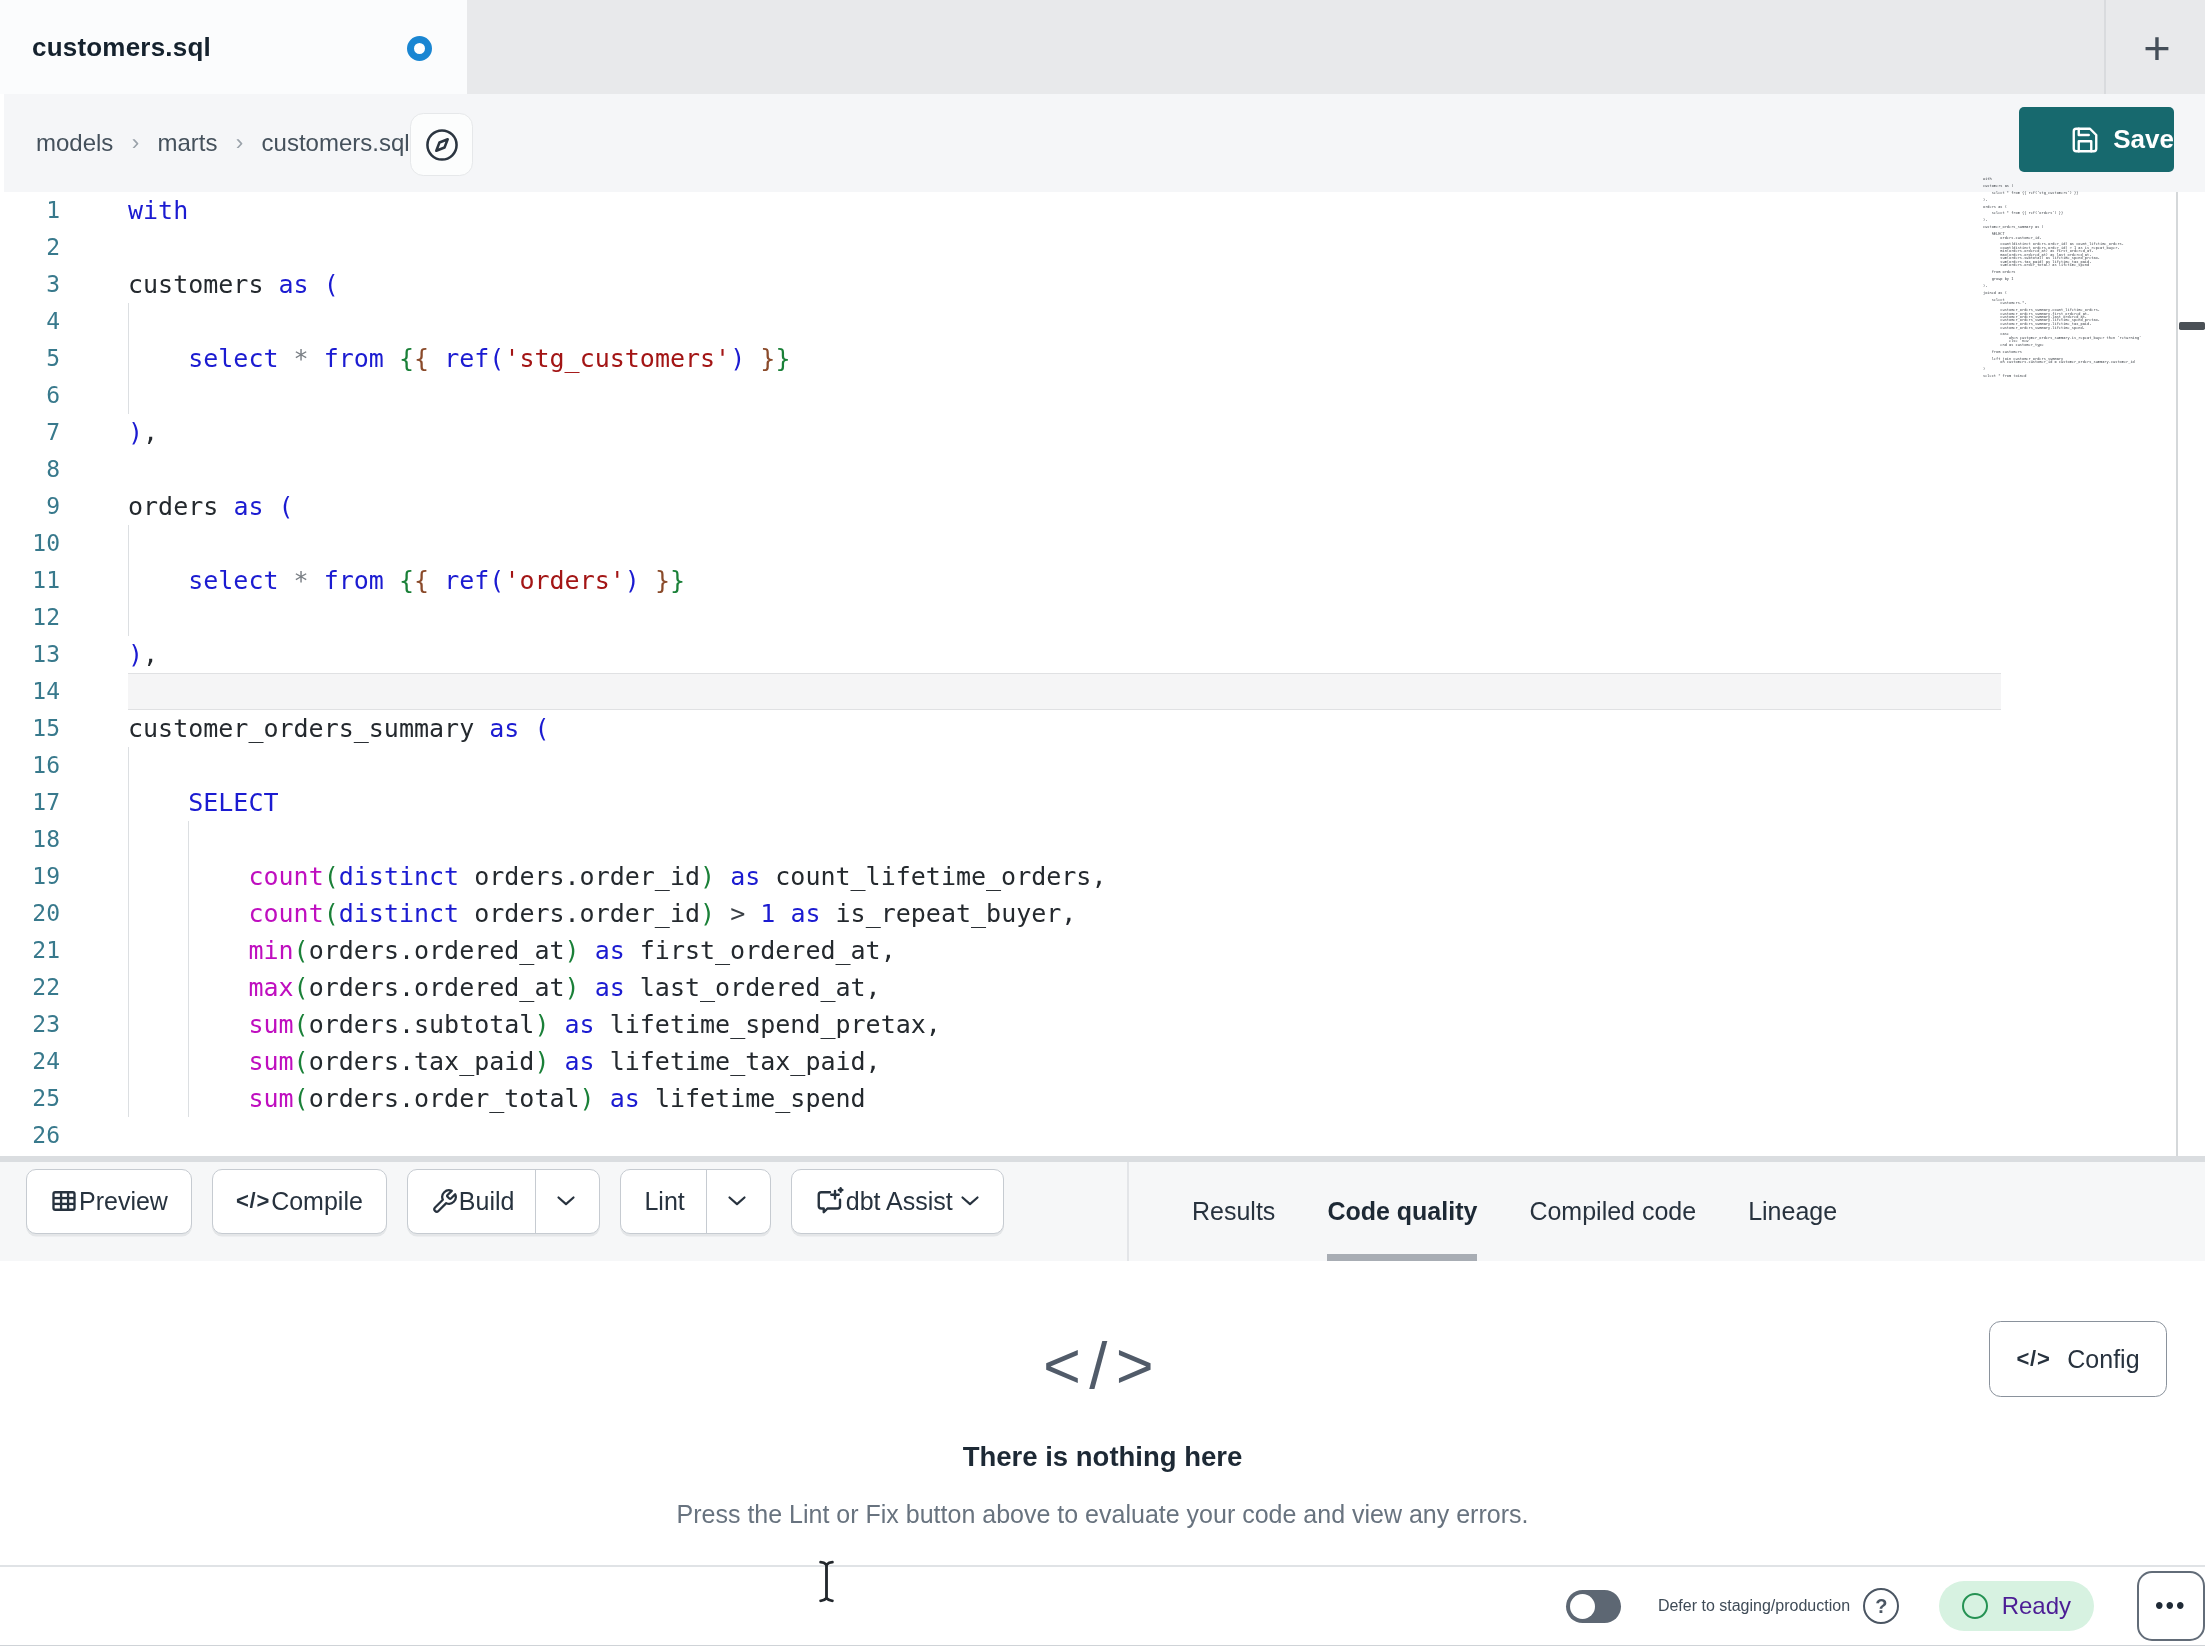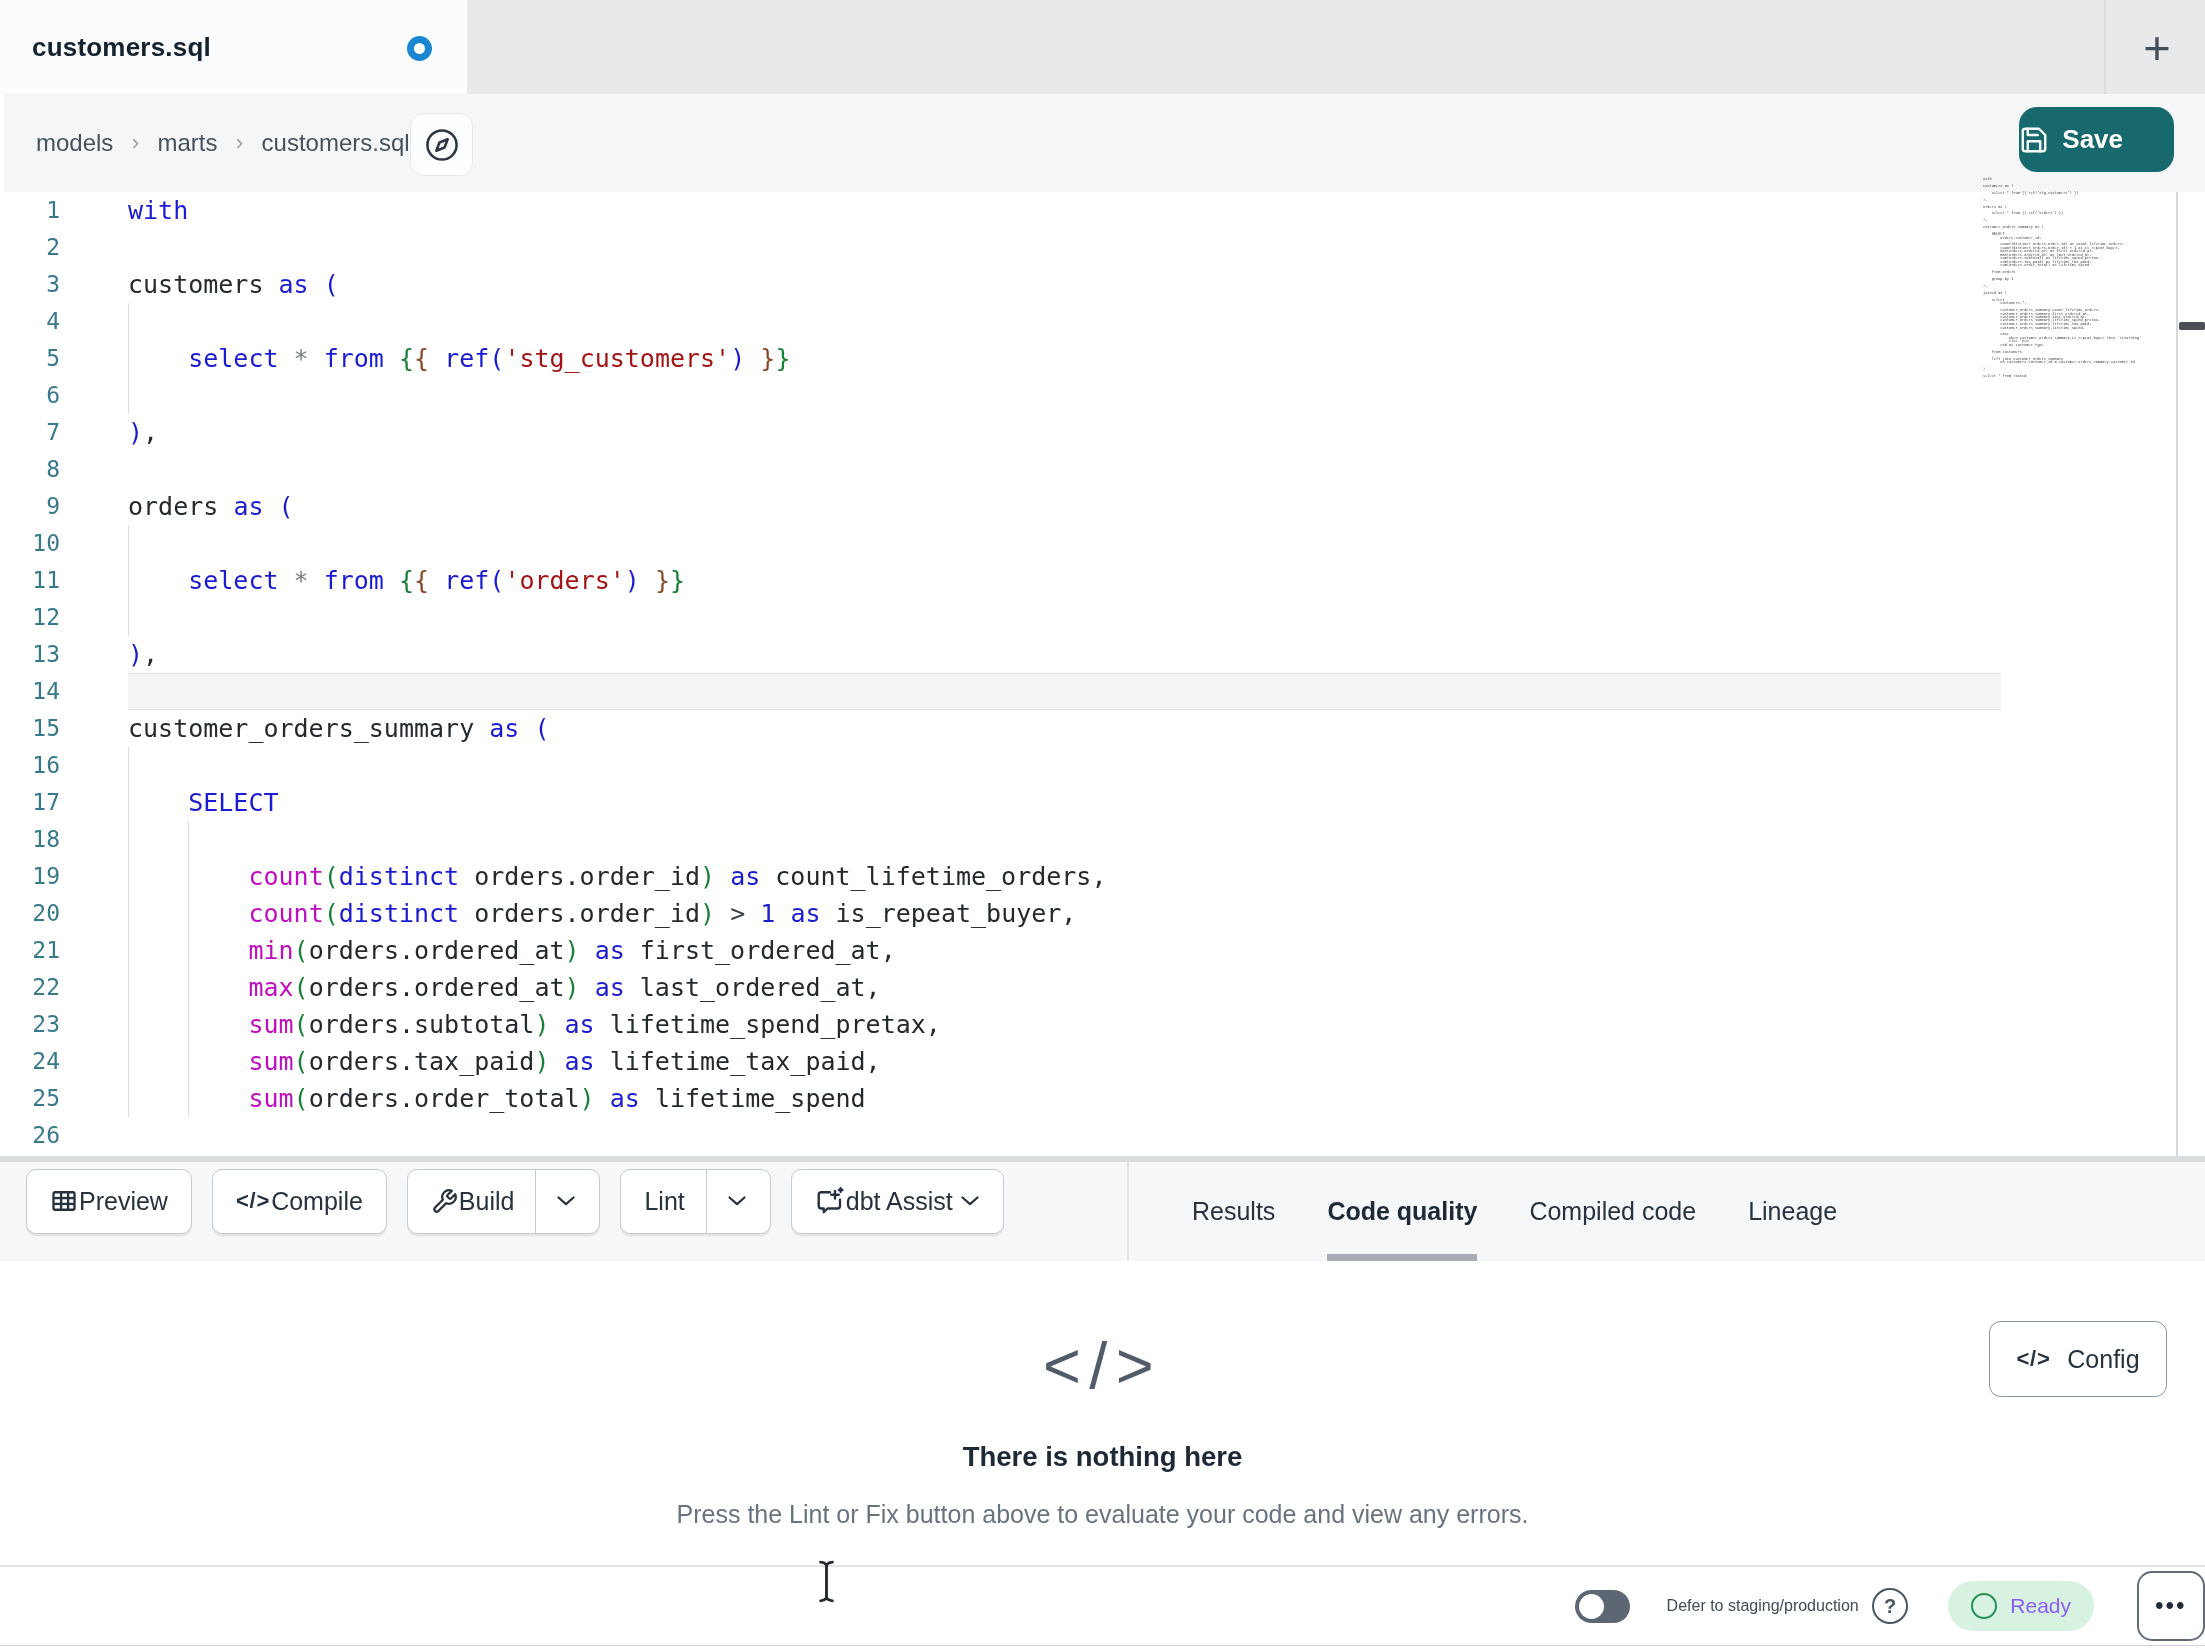"Save" #save-btn { border-radius: 18px -> 5px; justify-content: flex-start -> flex-end }
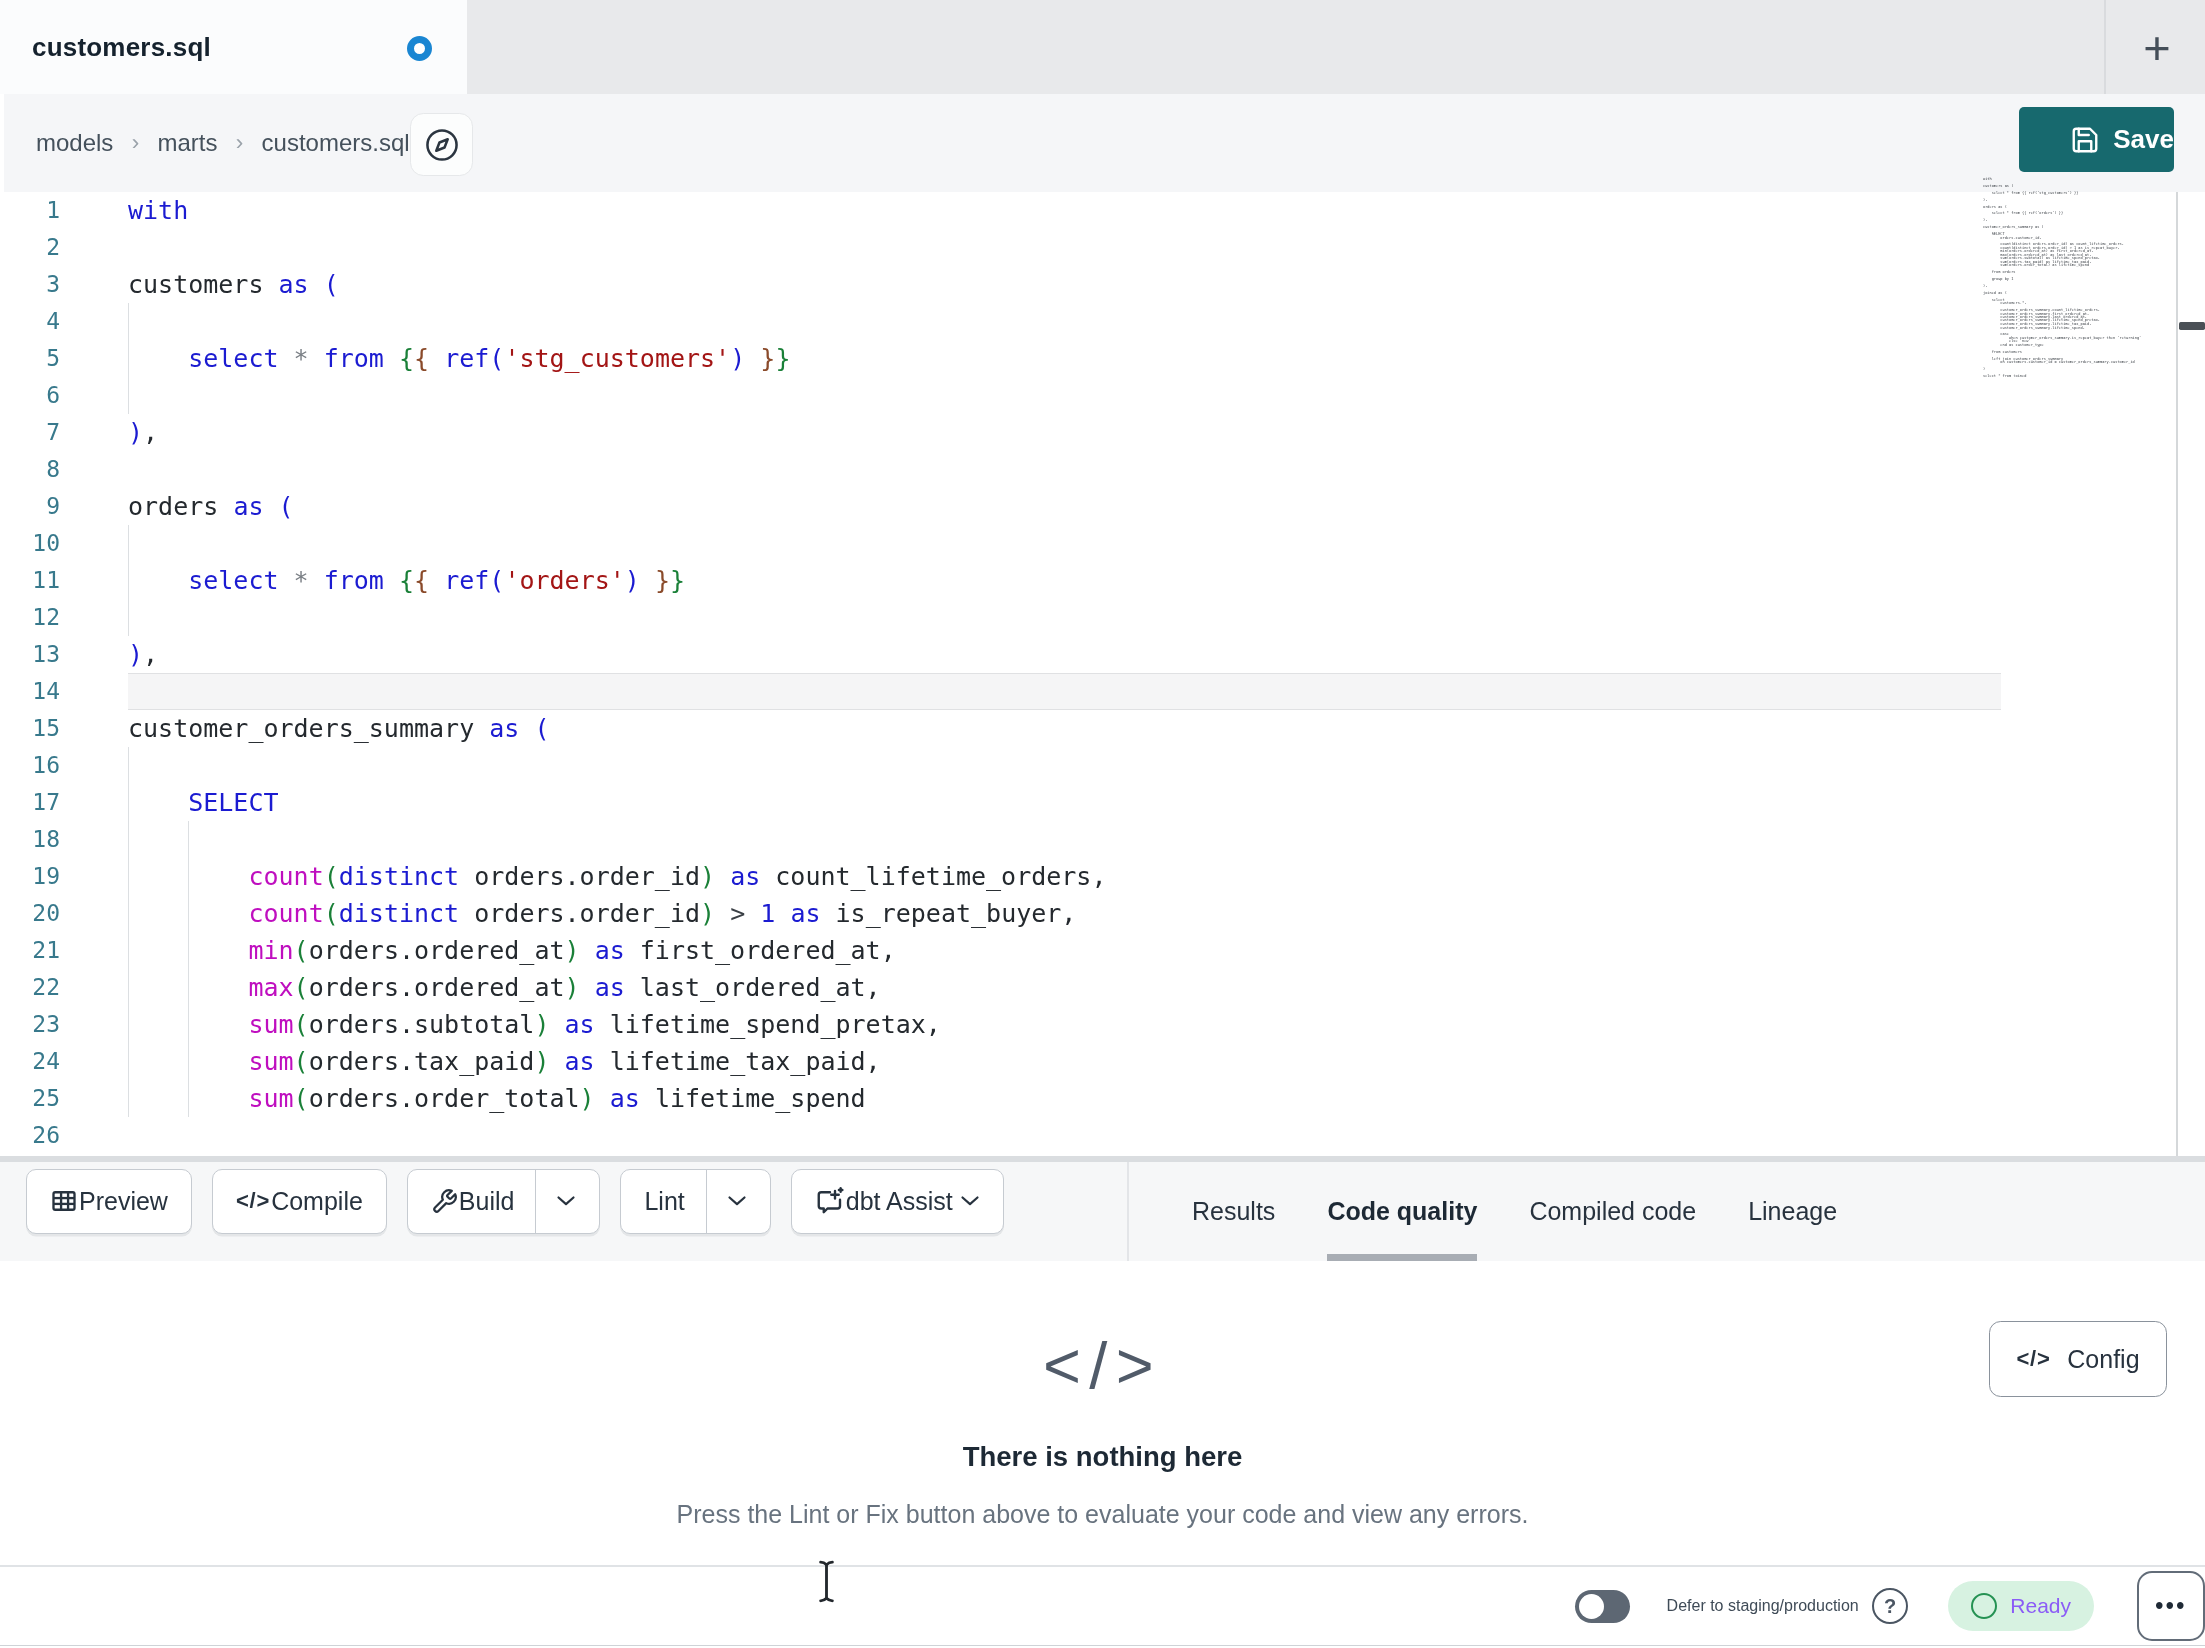"Ready" #ready-pill .txt { color: #8b5cf6 -> #4c1d95; font-size: 21px -> 24px }
